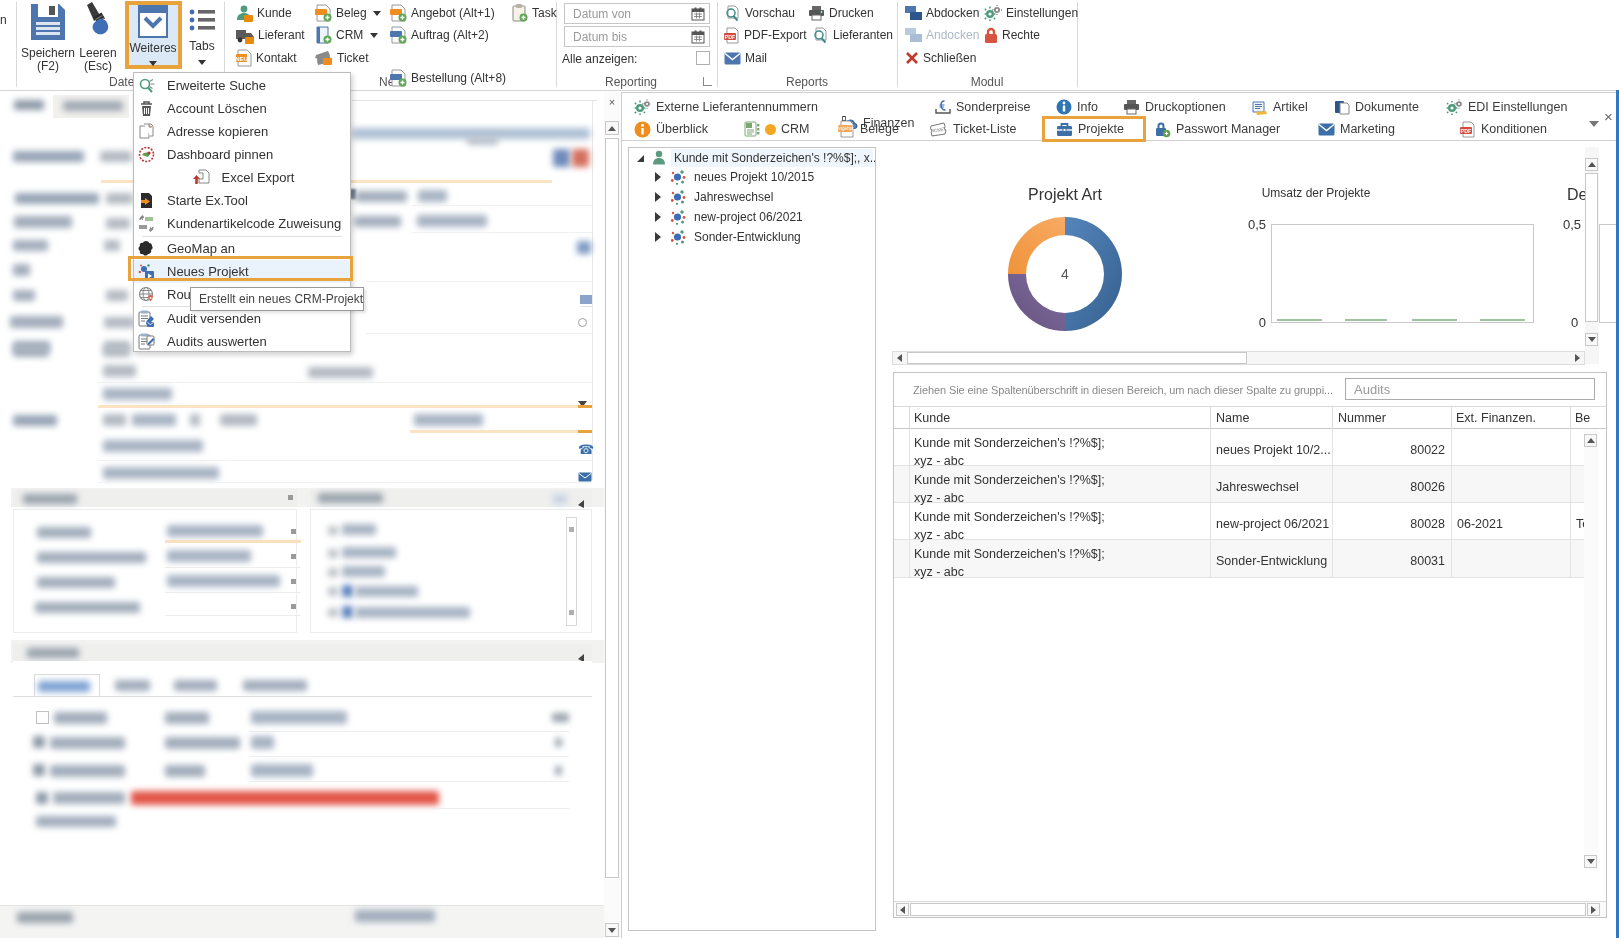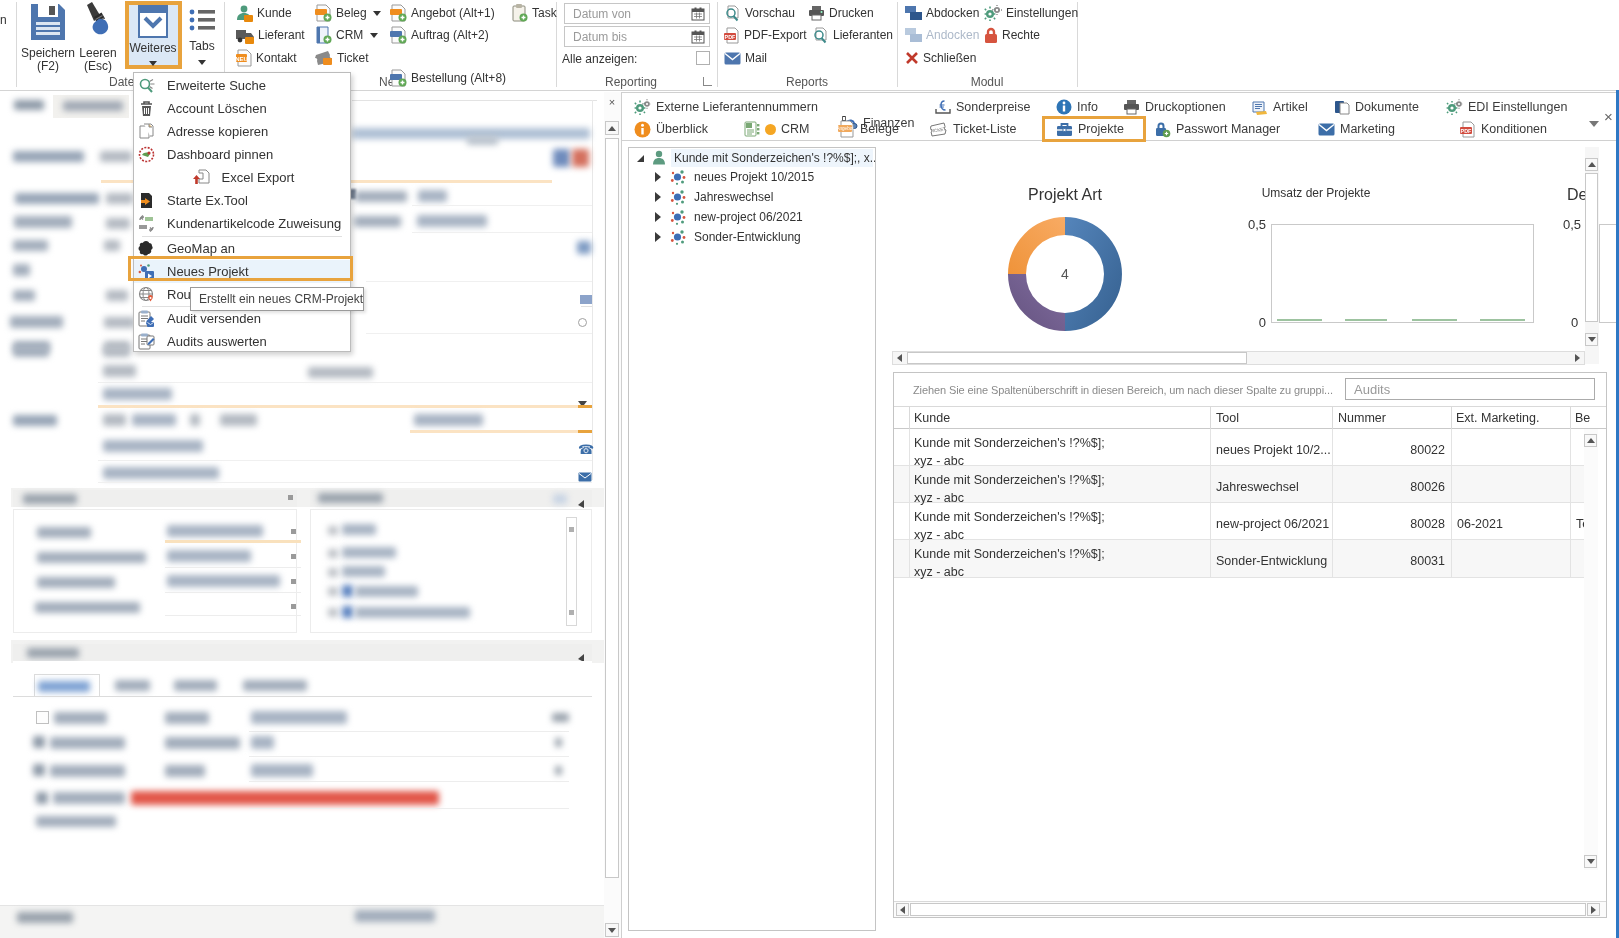"Tool" div.gridtxt { text: Tool -> Name }
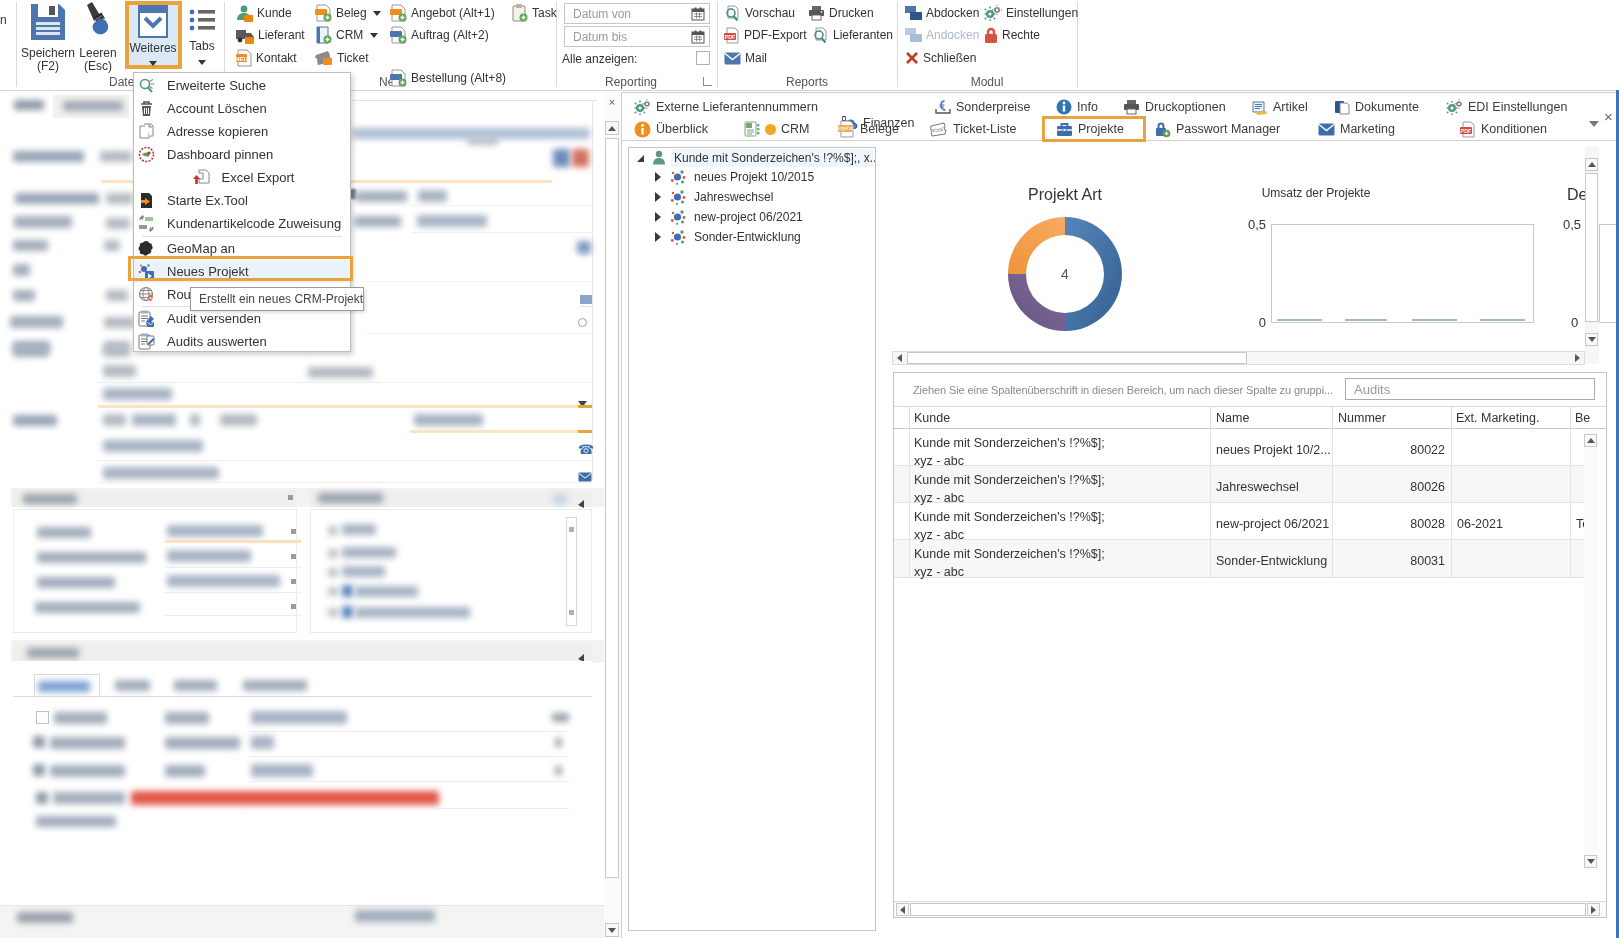"Ext. Marketing." div.gridtxt { text: Marketing -> Finanzen }
